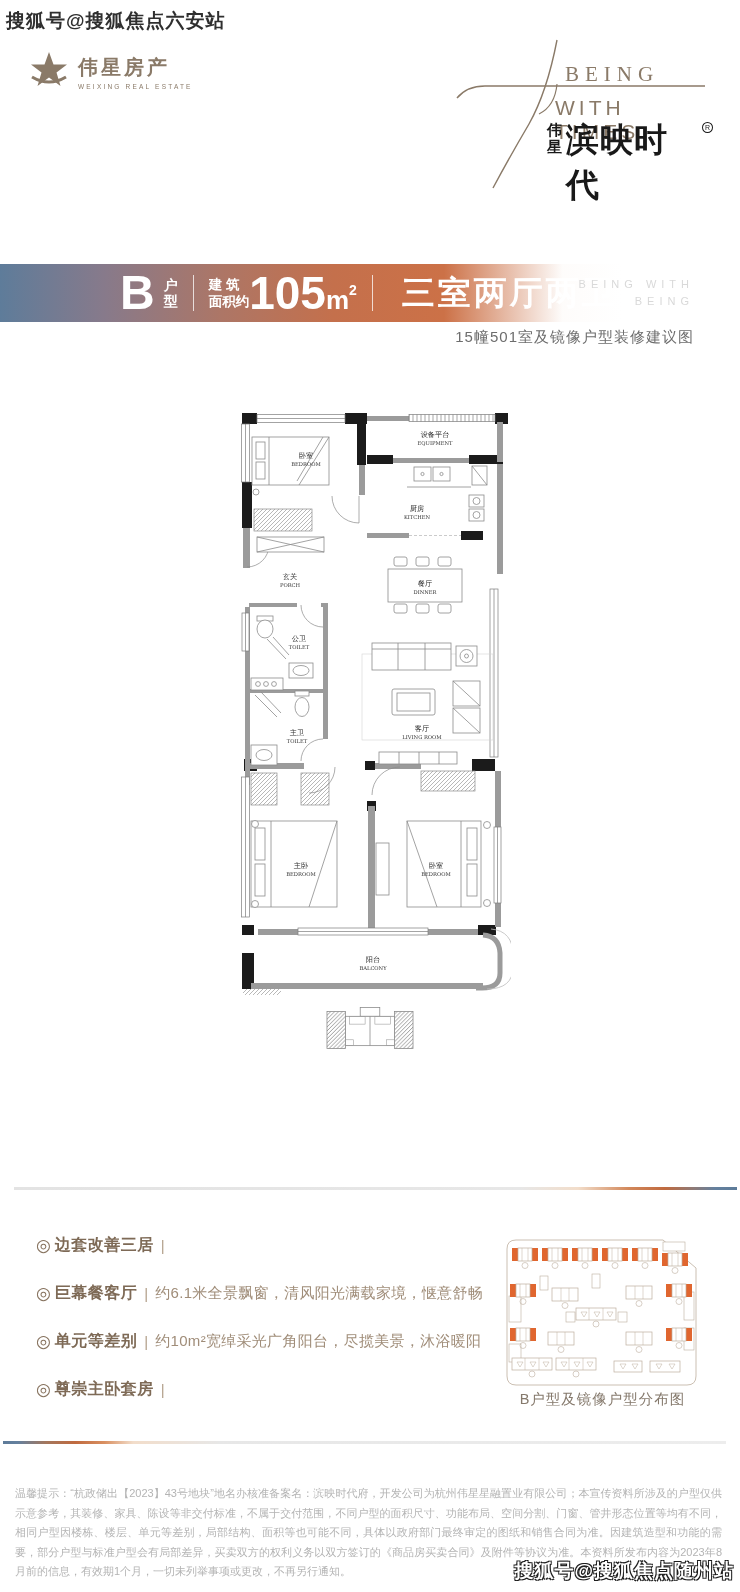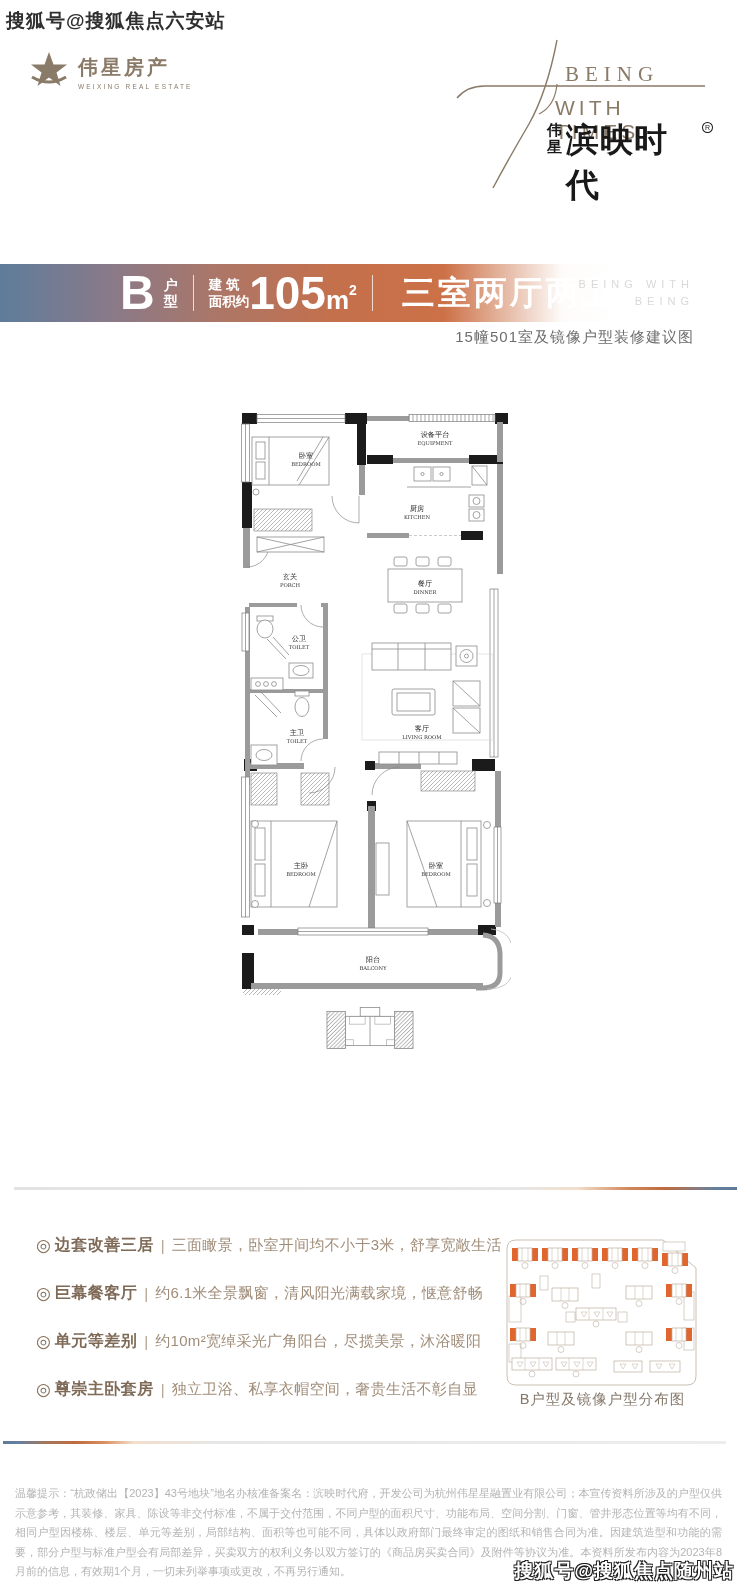"三面瞰景，卧室开间均不小于3米，舒享宽敞生活" span.f-desc { html: <span>三面瞰景，卧室开间均不小于3米，舒享宽敞生活</span> -> none }
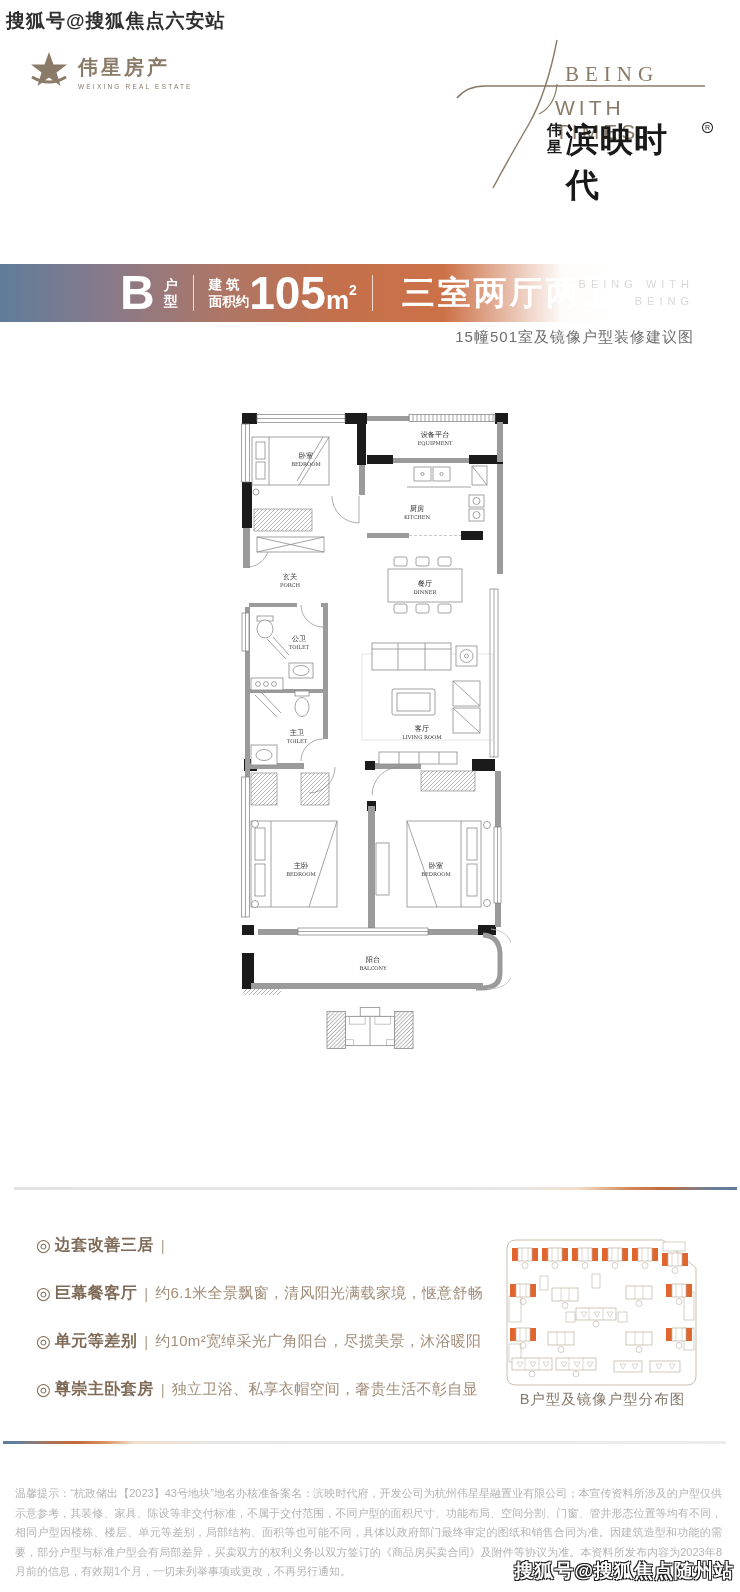"独立卫浴、私享衣帽空间，奢贵生活不彰自显" span.f-desc { html: <span>独立卫浴、私享衣帽空间，奢贵生活不彰自显</span> -> none }
